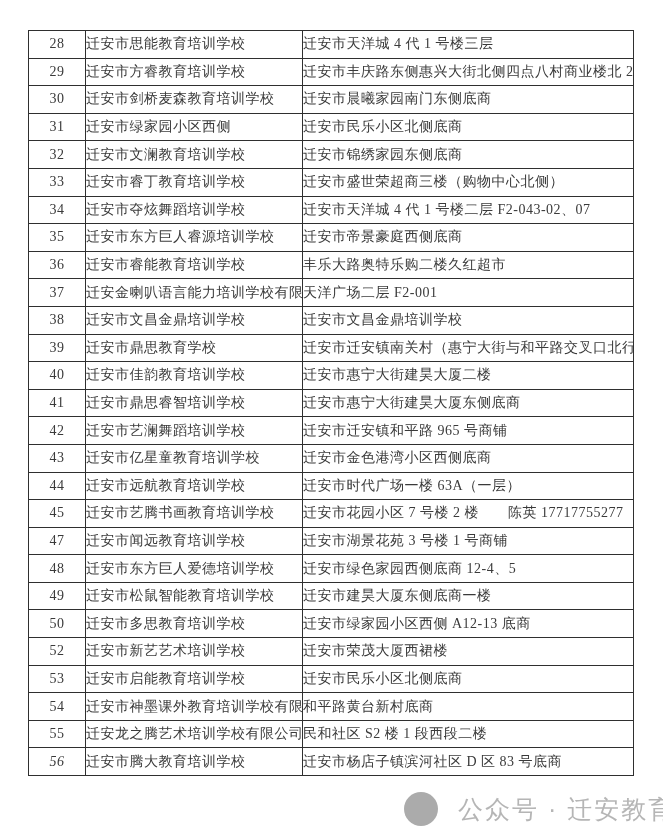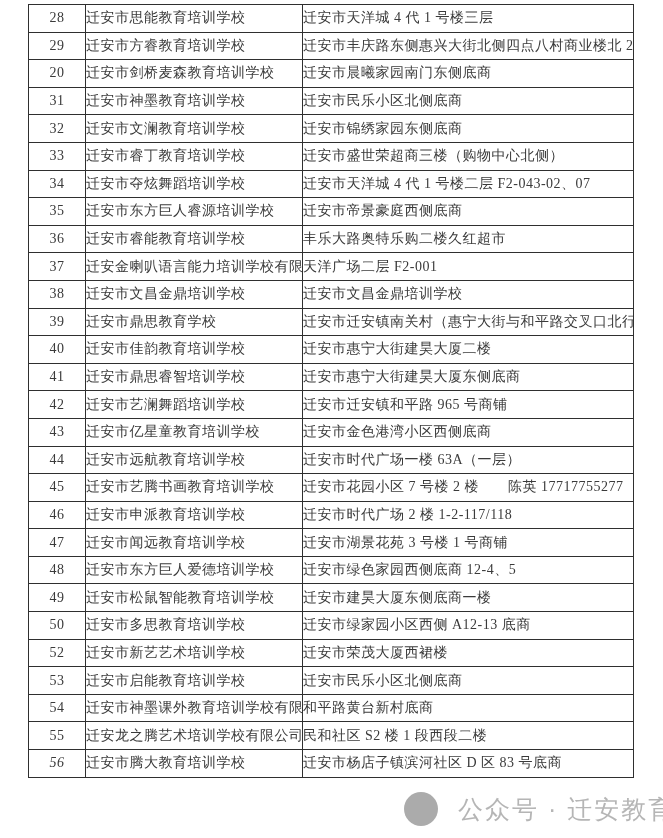"28" table.school-table { top: 4px -> 30px }
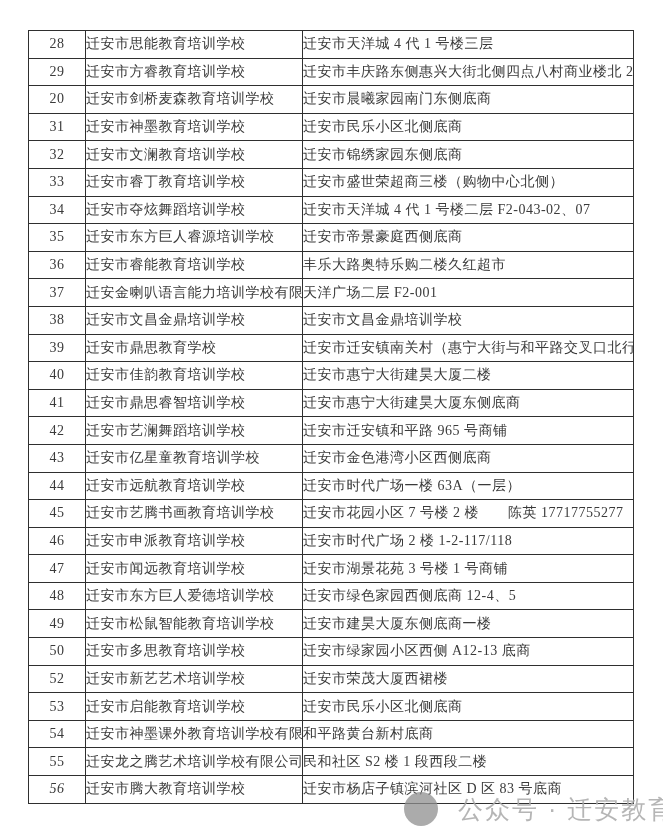"20" td.col-num { text: 20 -> 30 }
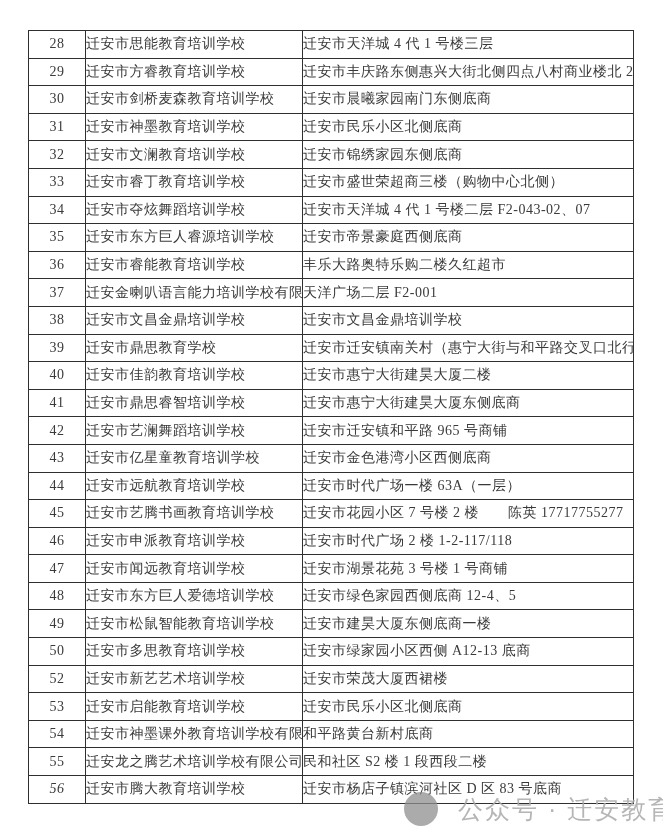"迁安市神墨教育培训学校" td.col-name { text: 神墨教育培训学校 -> 绿家园小区西侧 }
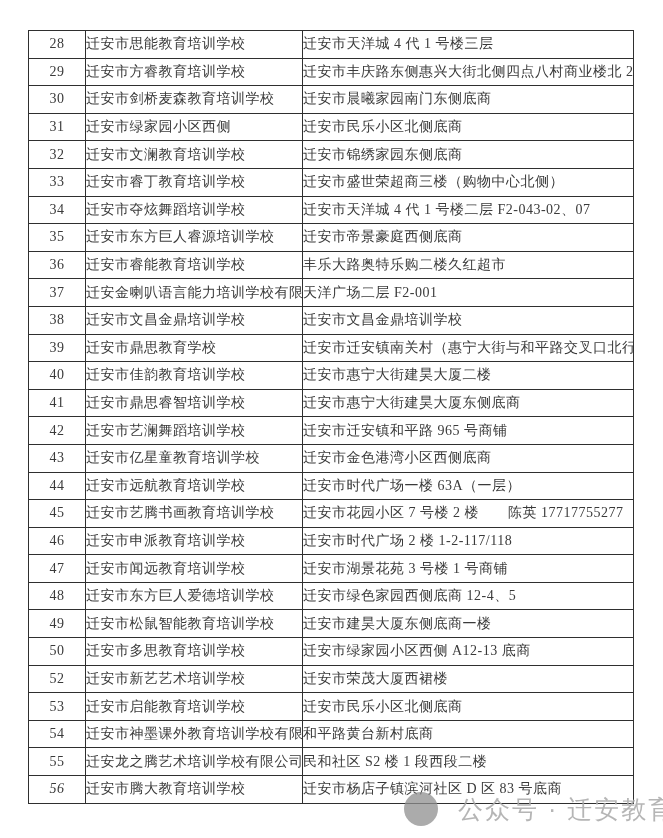"46" tr { html: <tr> <td>46</td> <td>迁安市申派教育培训学校</td> <td>迁安市时代广场 2 楼 1-2-117/118</td> </tr> -> none }
